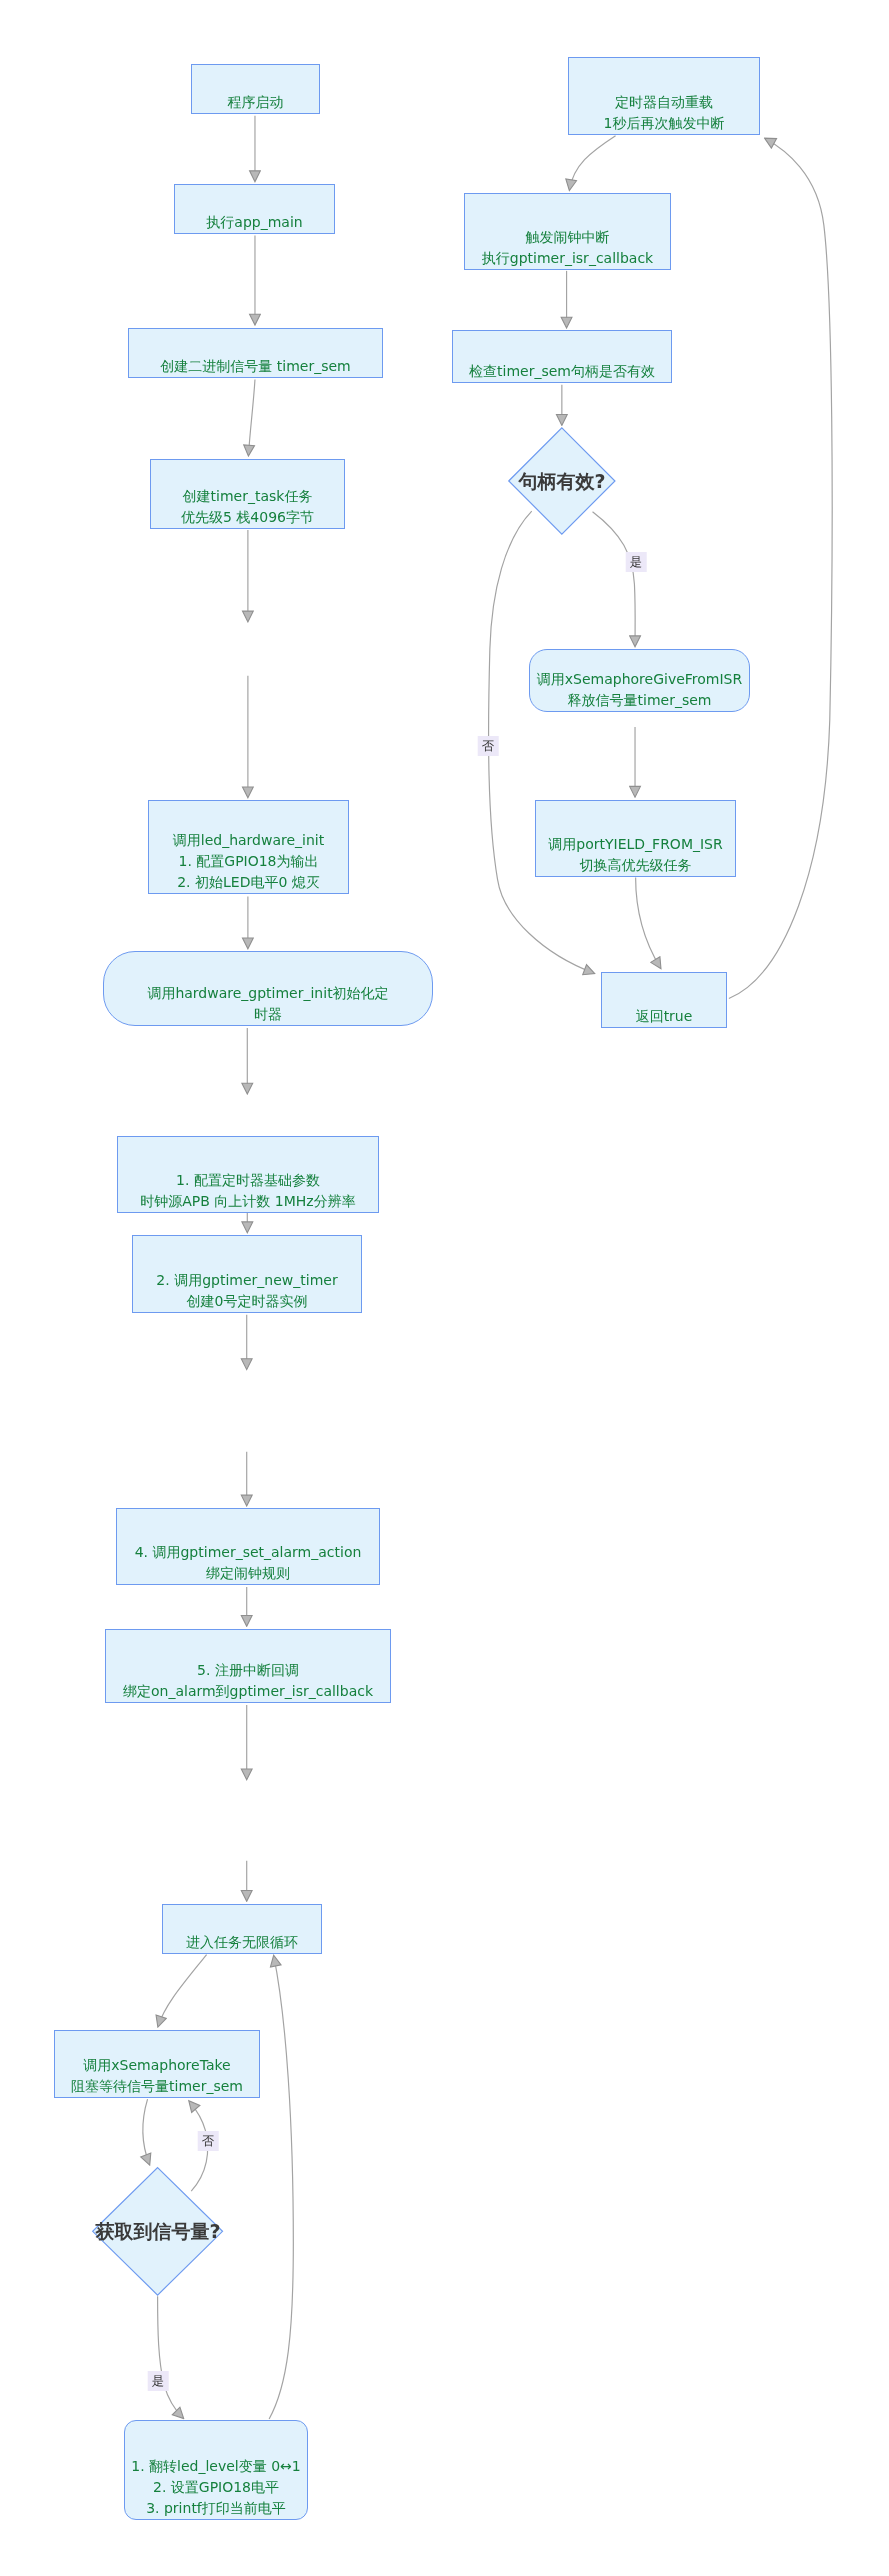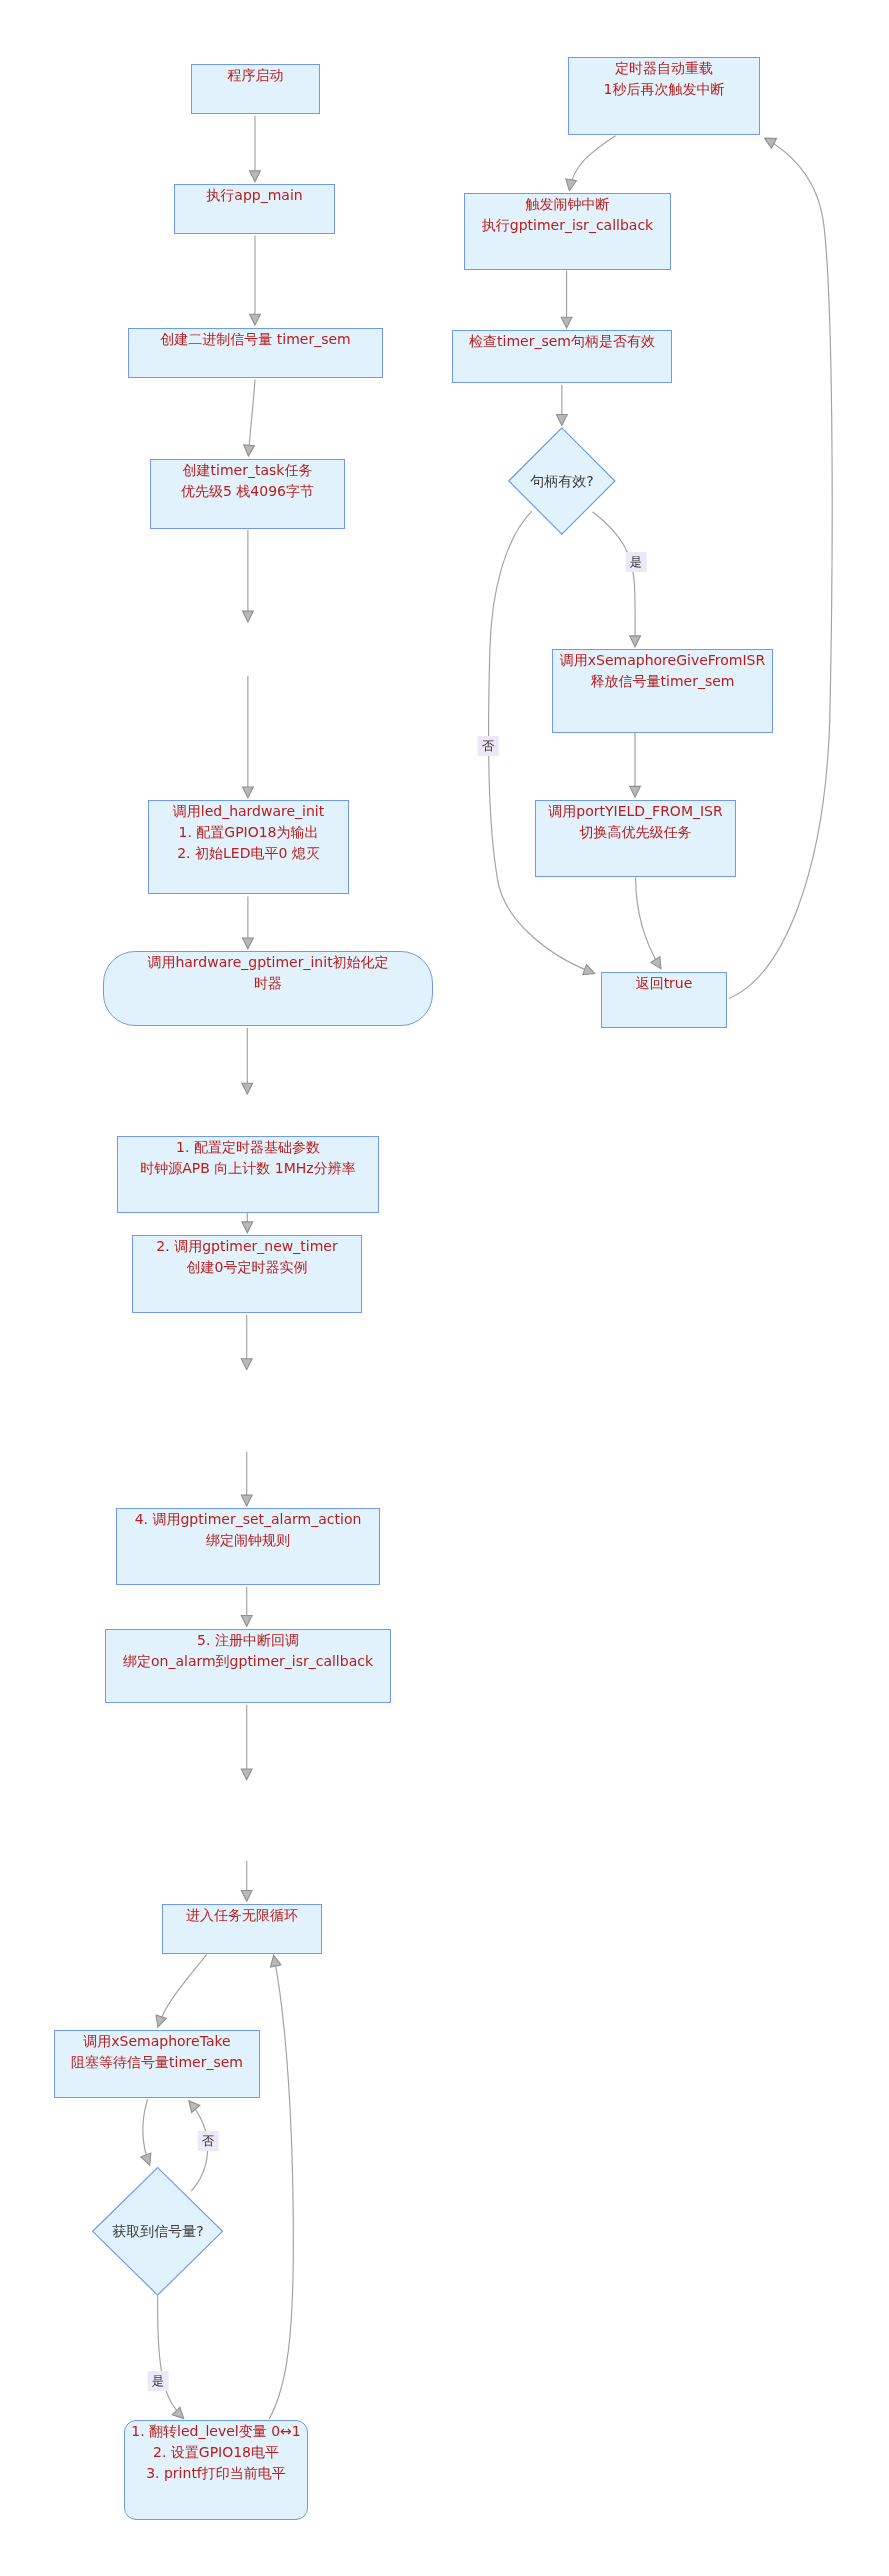"程序启动" .node { color: #b91c1c -> #15803d; justify-content: flex-start -> flex-end }
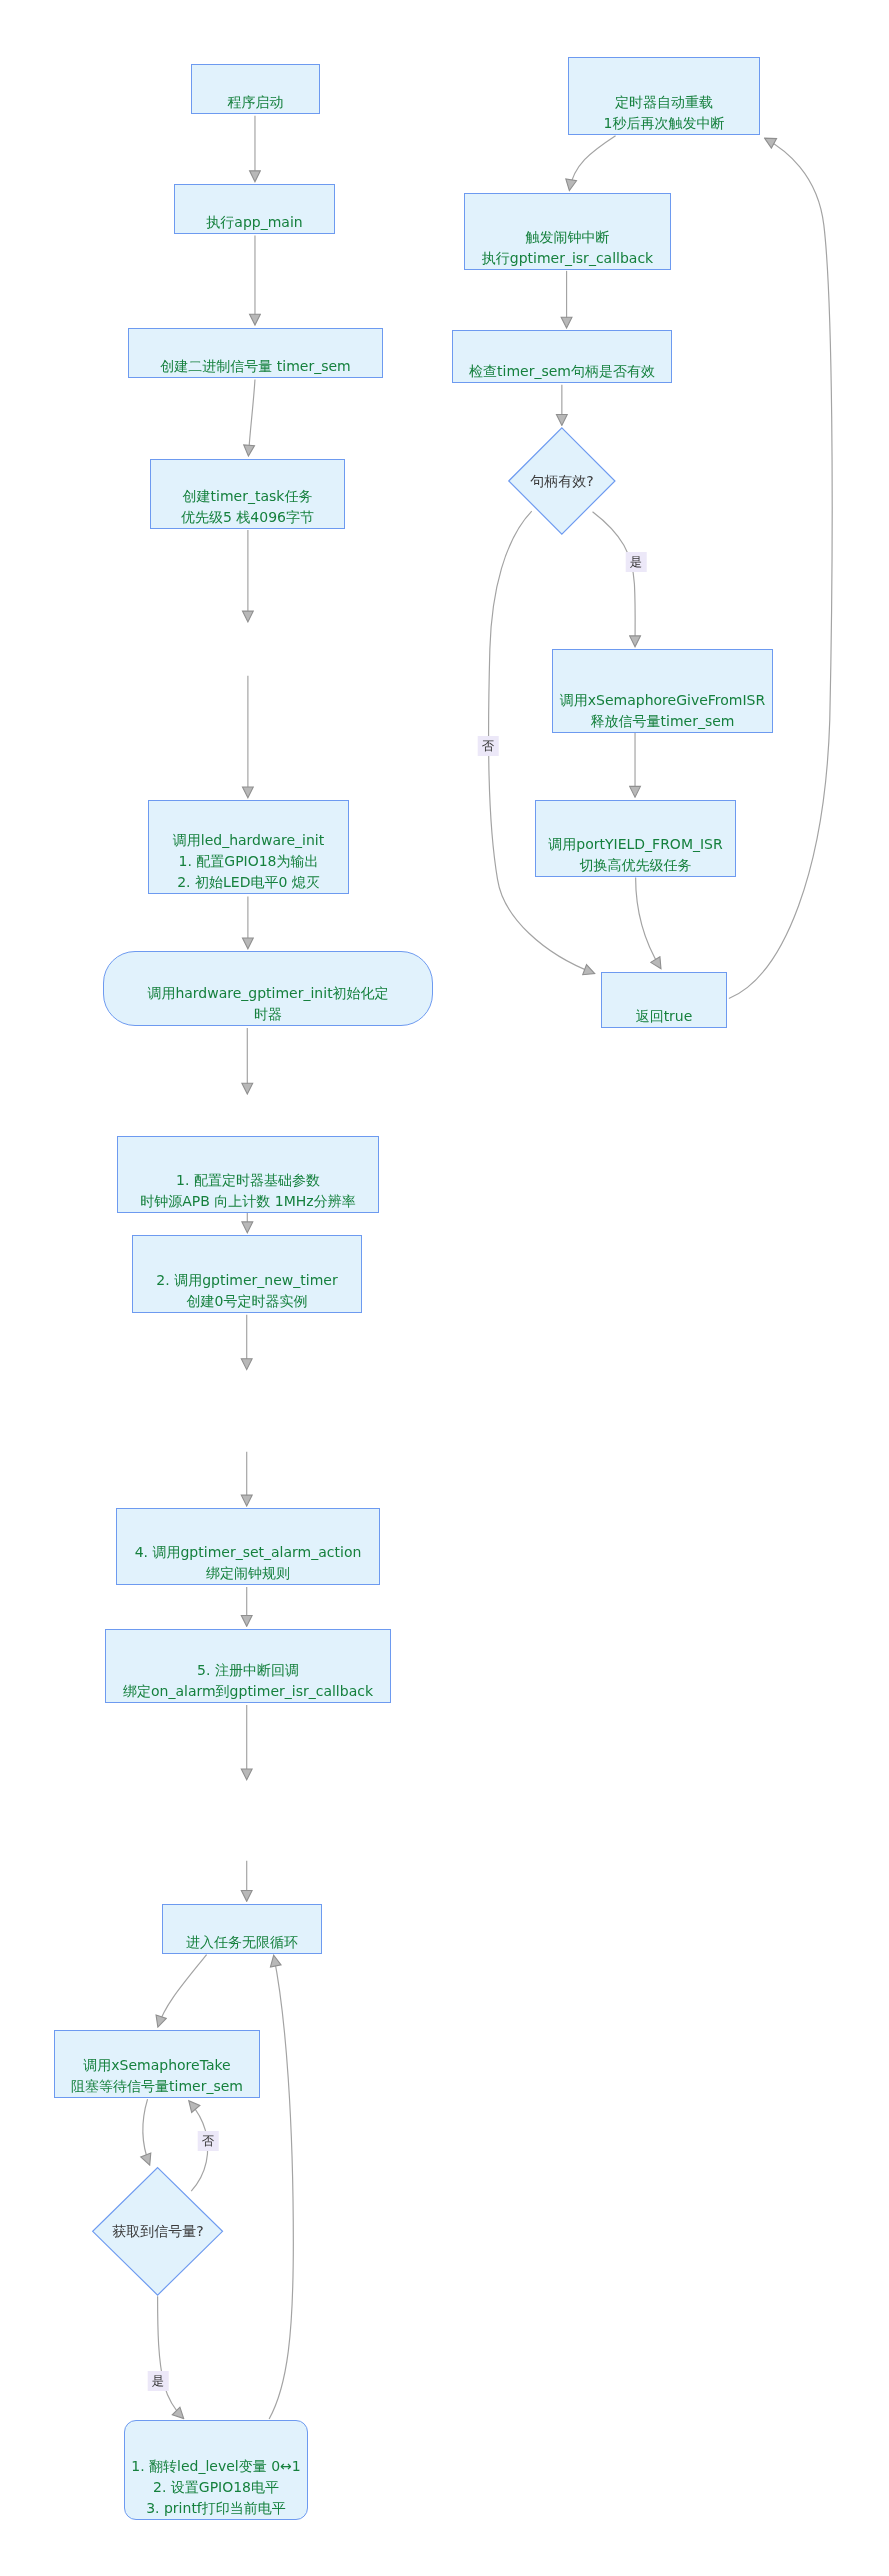"句柄有效?" .diamond-label { font-size: 14px -> 19px; font-weight: none -> bold }
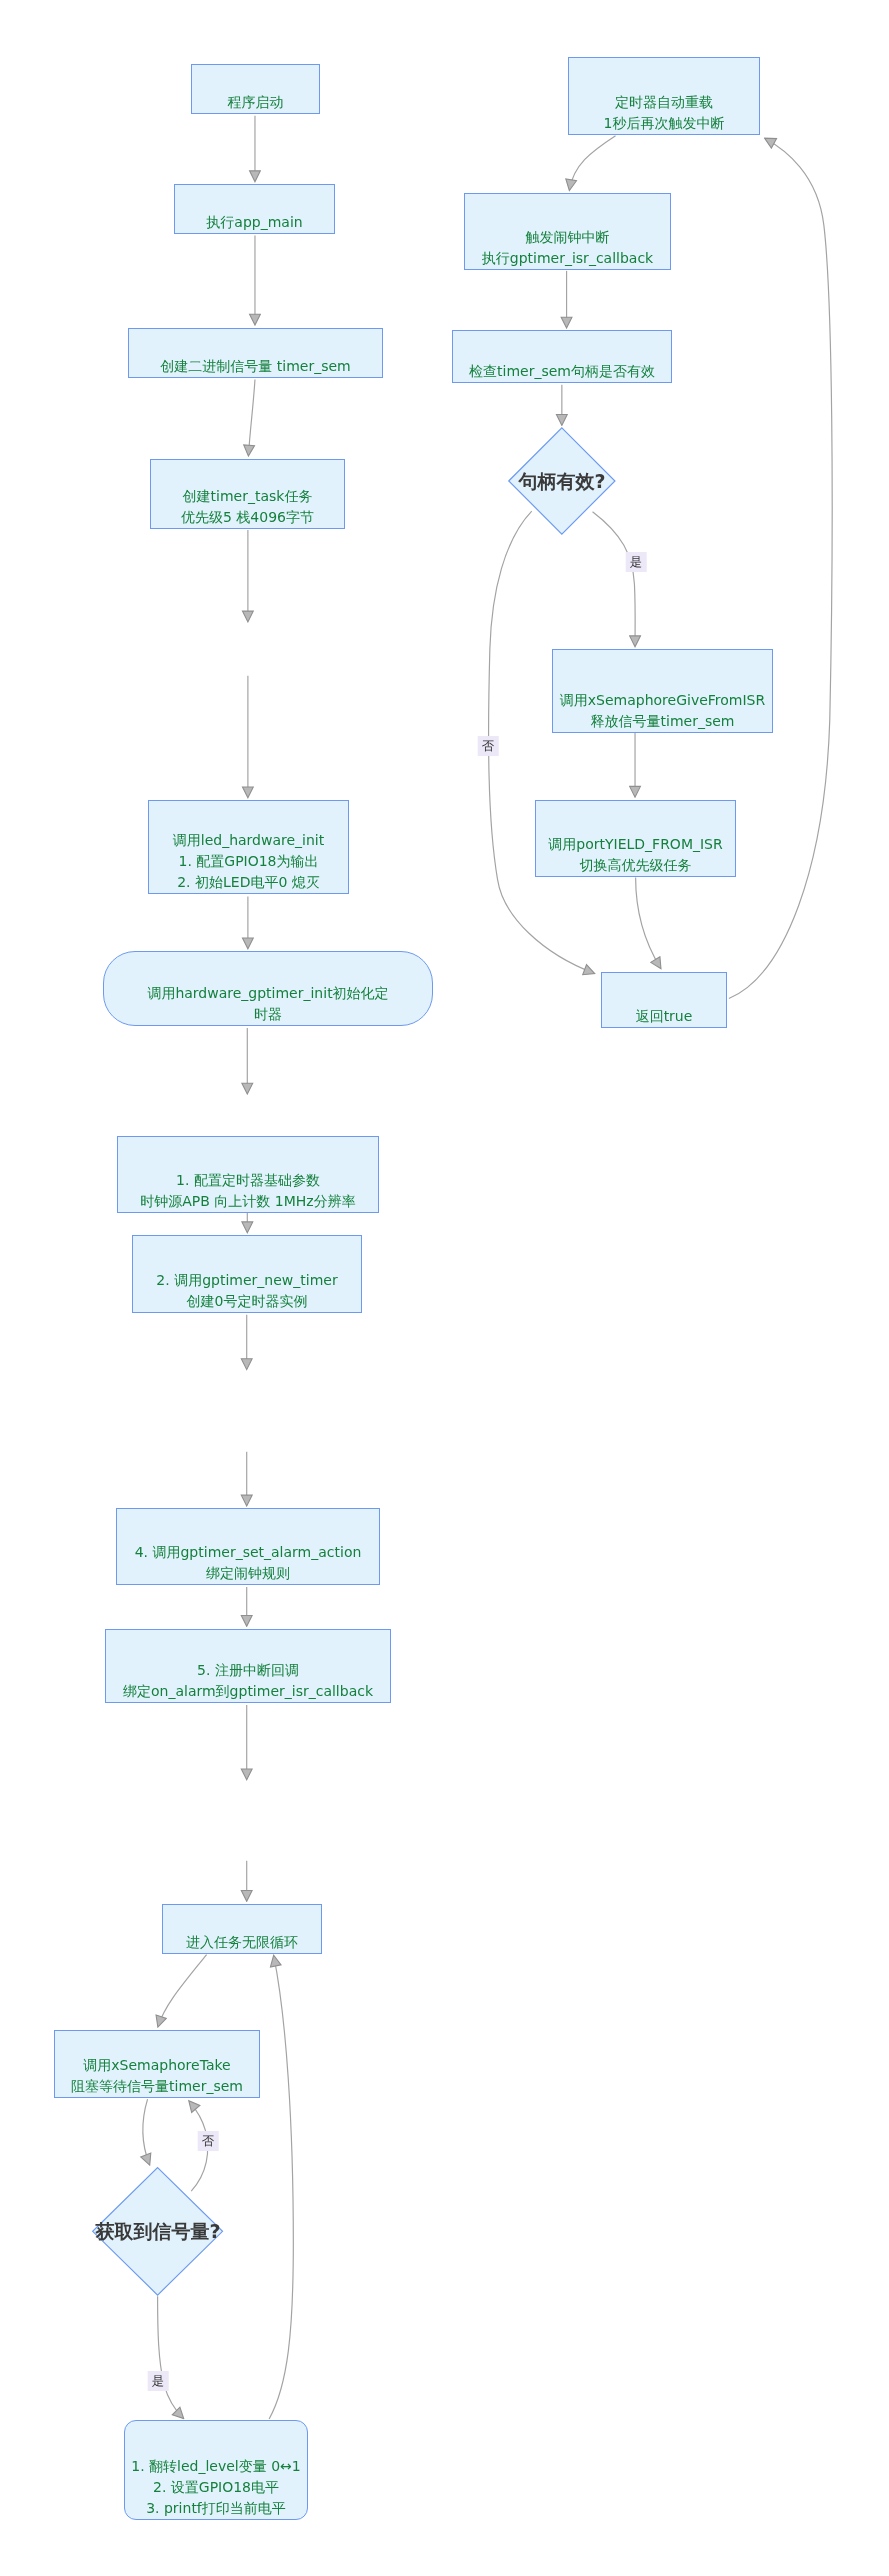"调用xSemaphoreGiveFromISR" #n-give { border-radius: none -> 18px; height: 84px -> 63px; left: 552px -> 529px }
